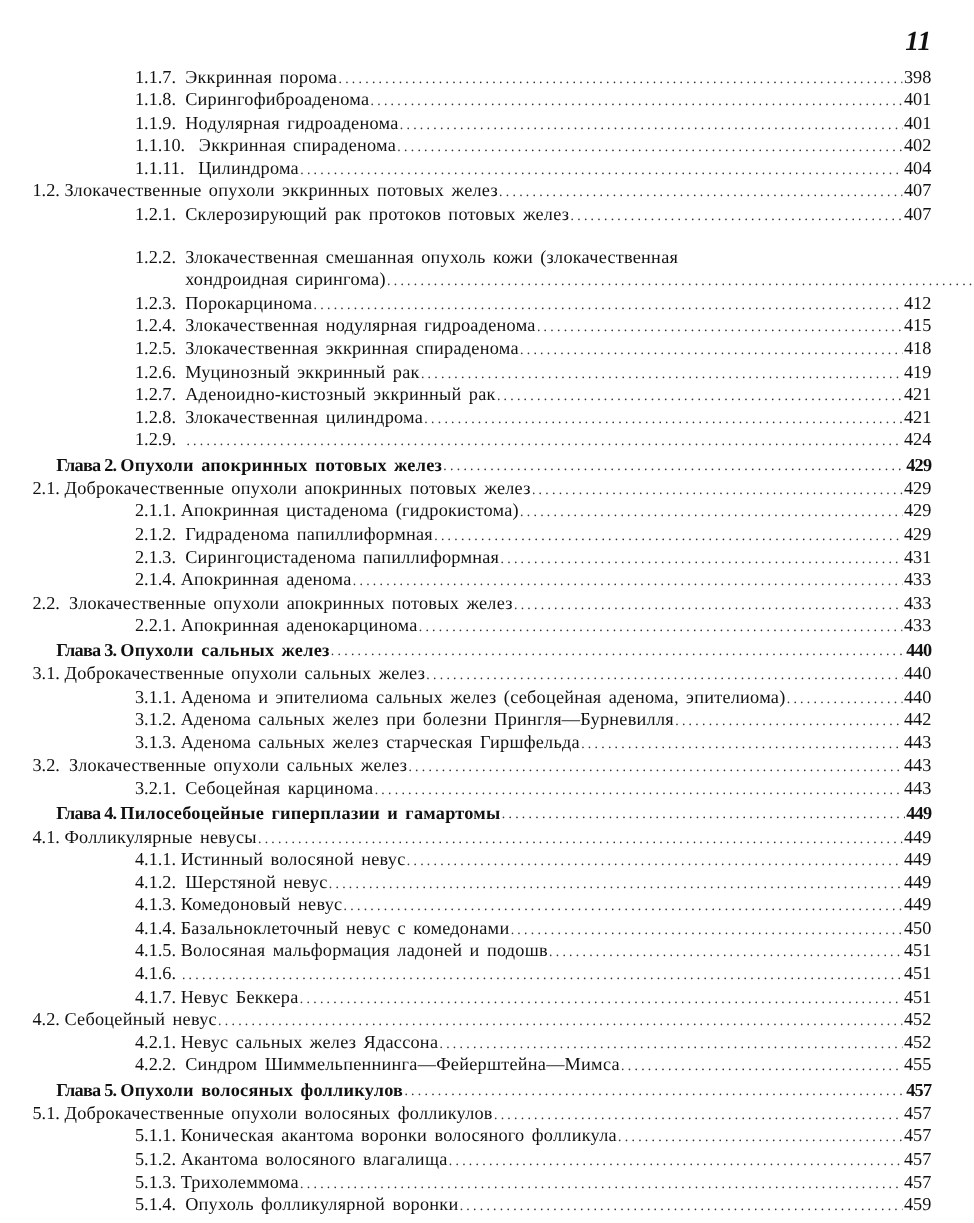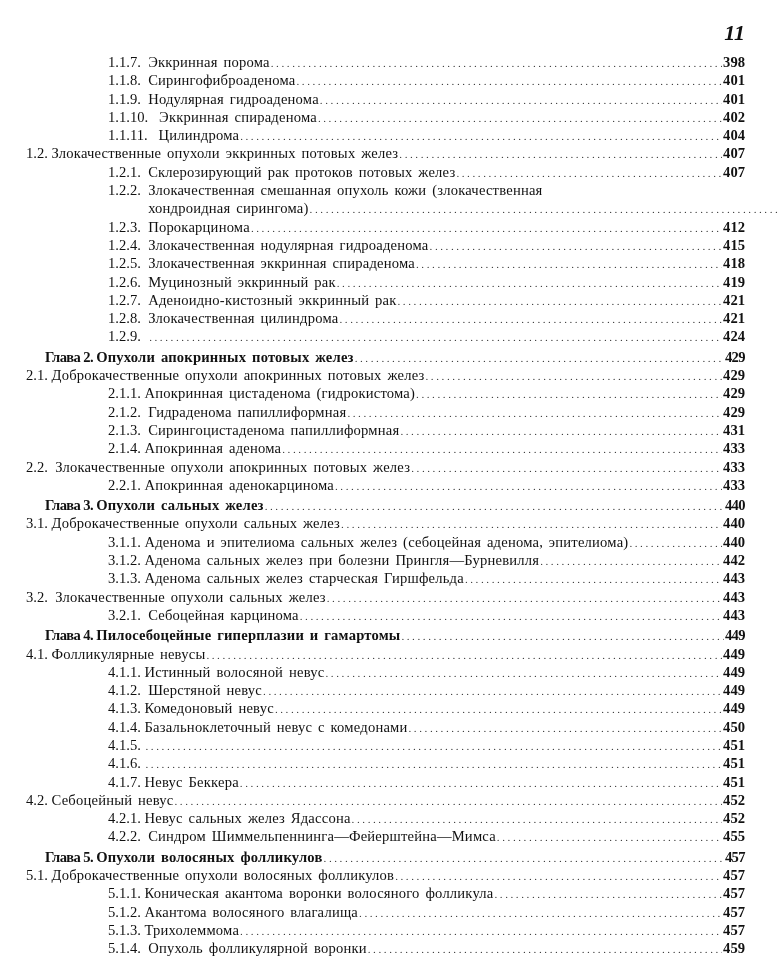"398" .page { font-weight: bold -> none }
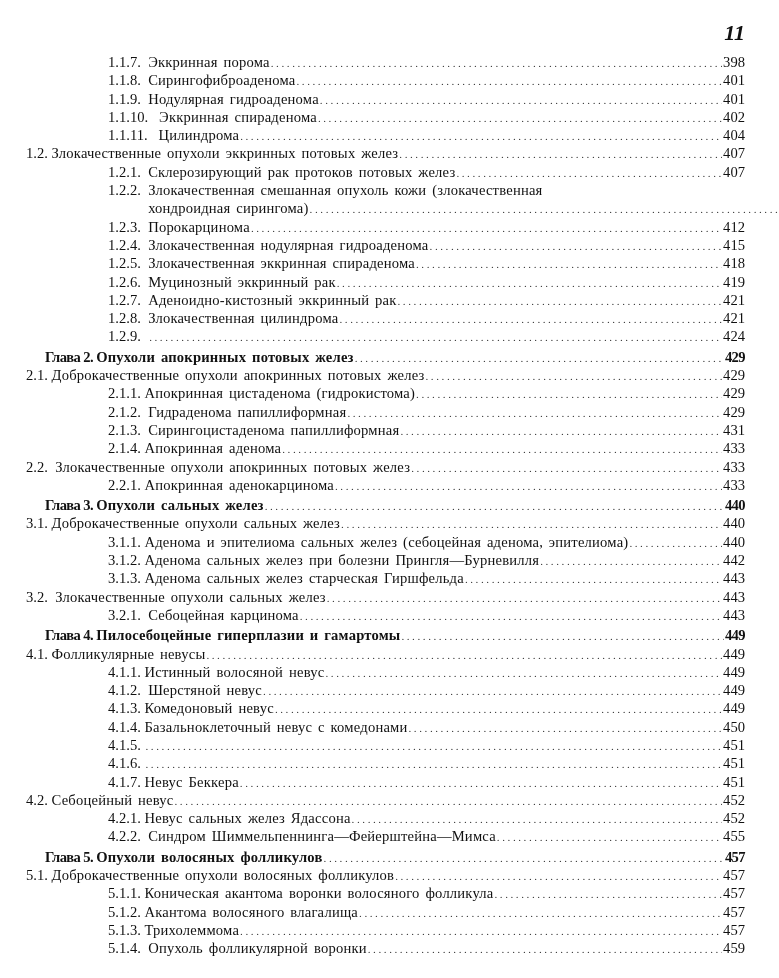"1.2.2." .row.wrap { margin-top: none -> 16px }
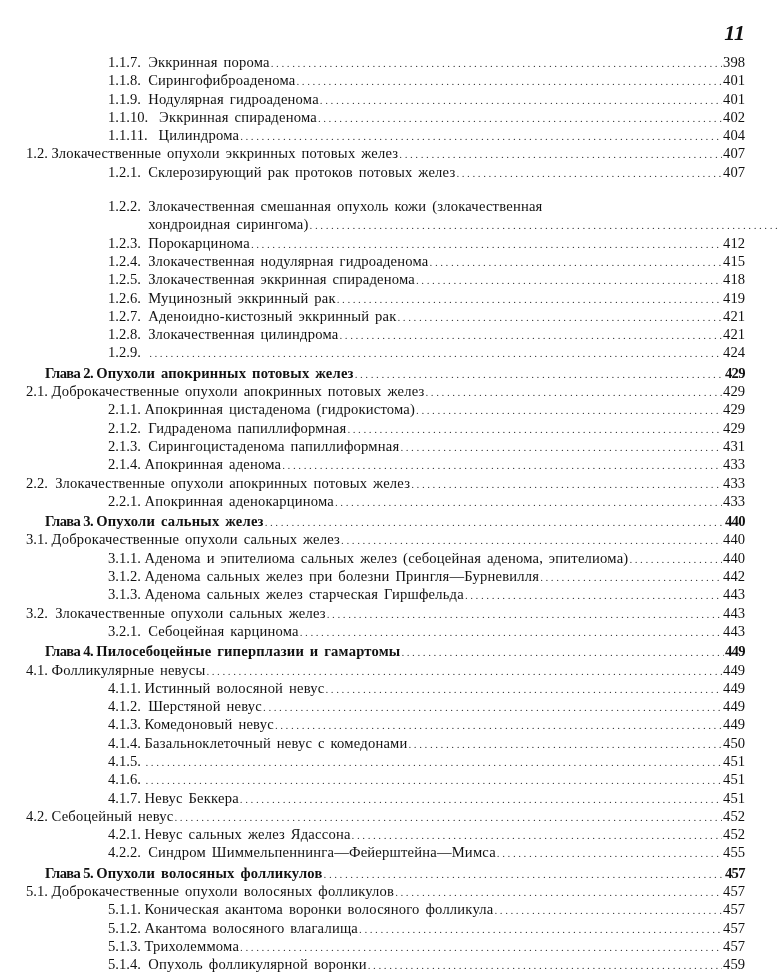"Глава 2." .row.lvl0.gap { align-items: none -> center }
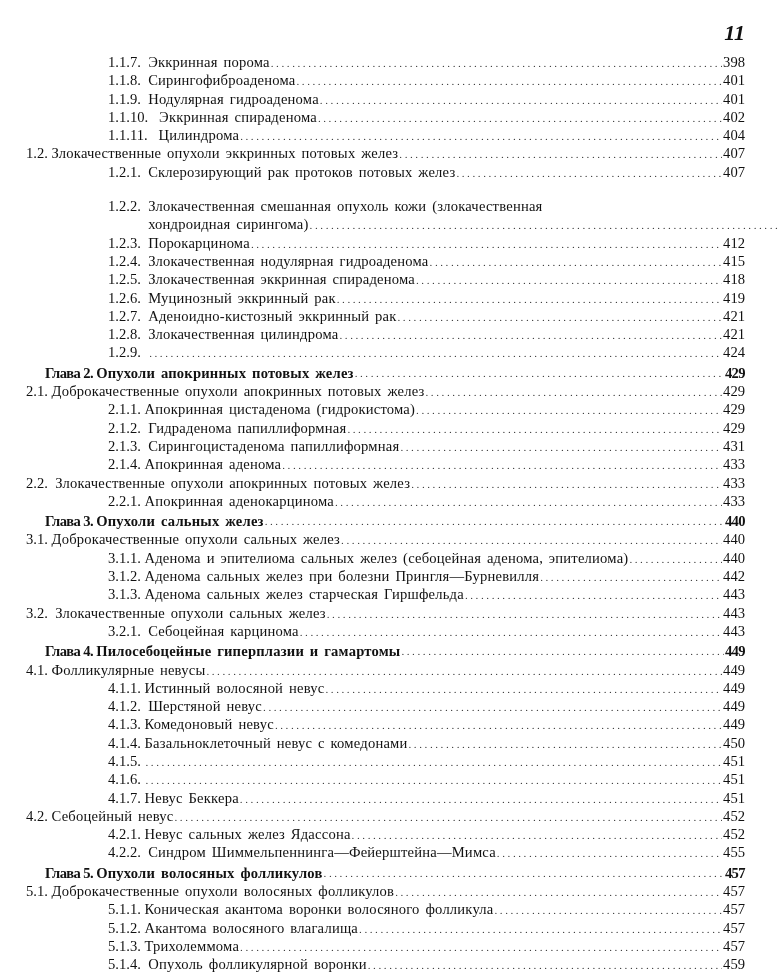"Волосяная мальформация ладоней и подошв" span.text { html: none -> <span>Волосяная мальформация ладоней и подошв</span> }
